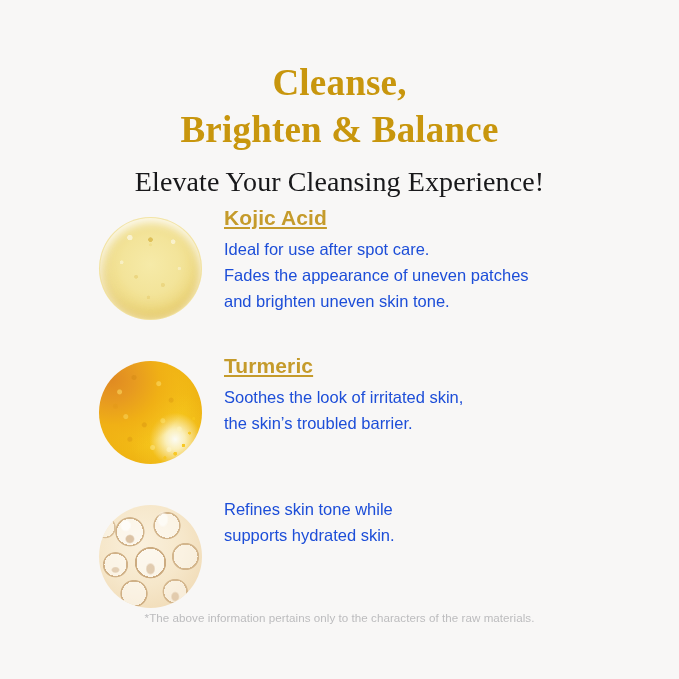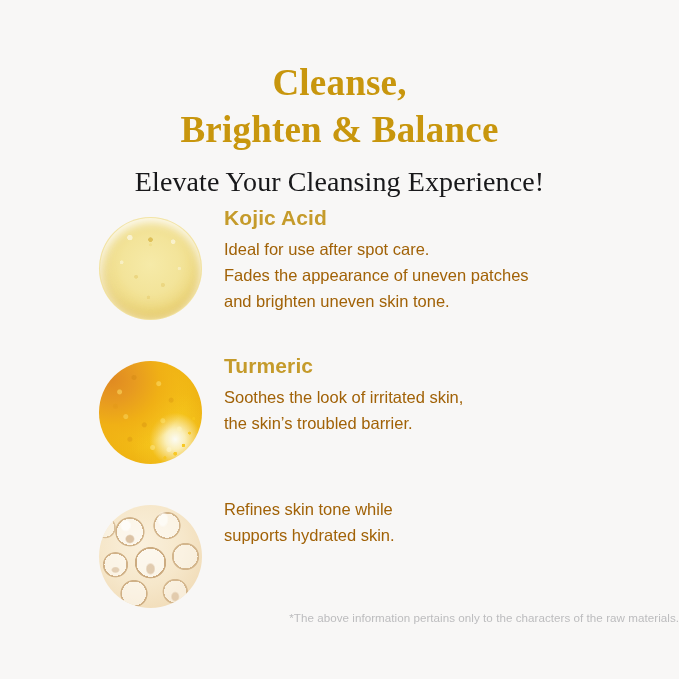"Kojic Acid" .ingredient-name { text-decoration: none -> underline }
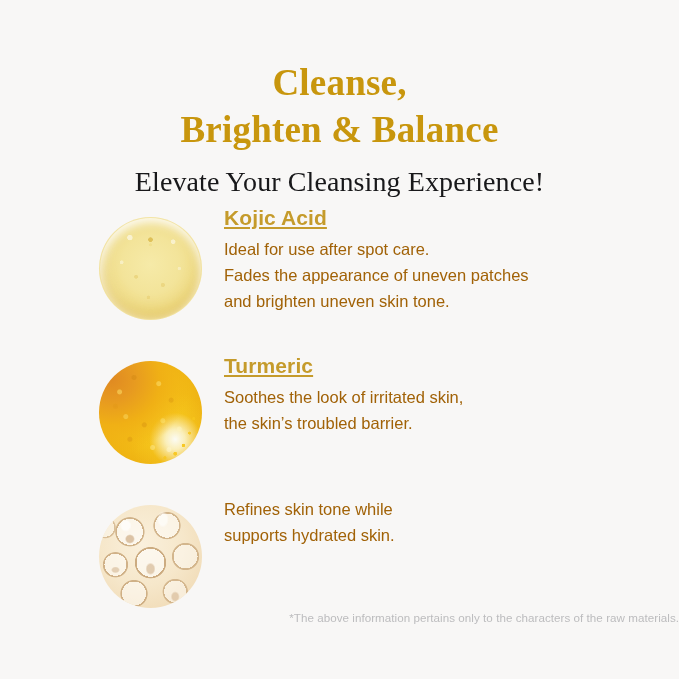"Ideal for use after spot" .ingredient-desc { color: #a16207 -> #1d4ed8 }
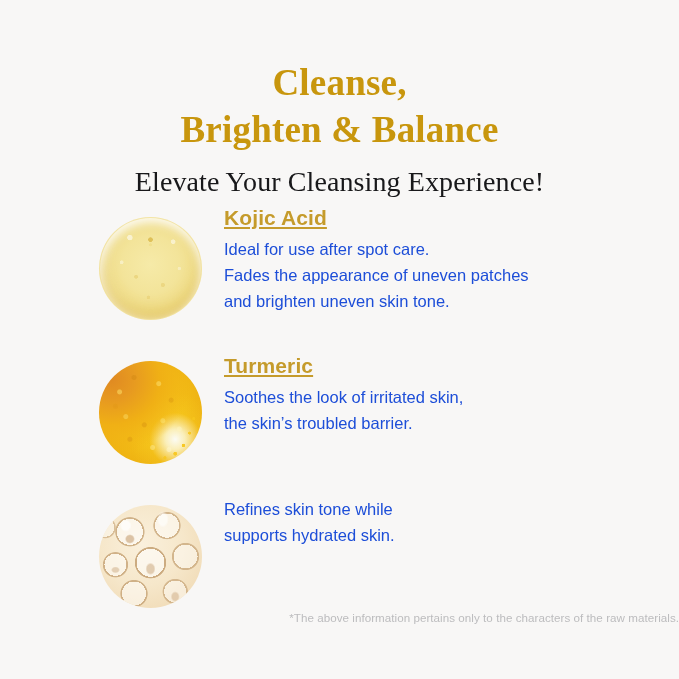"*The above information pertains only" .footnote { text-align: right -> center }
